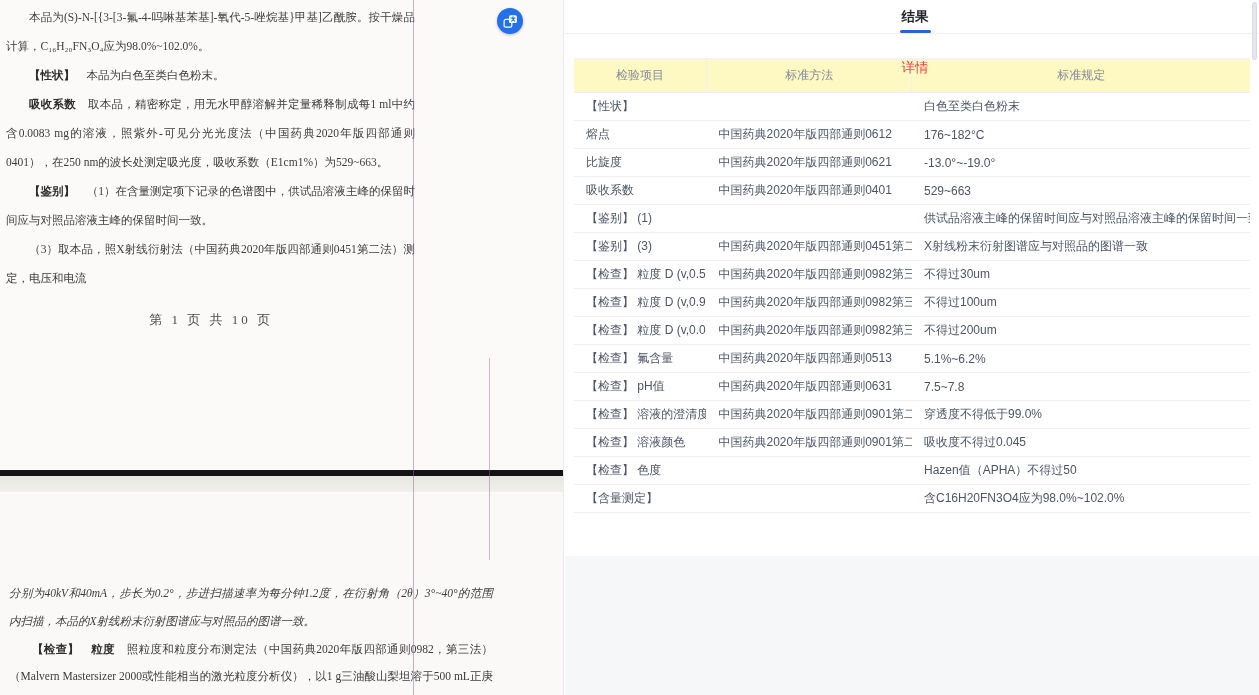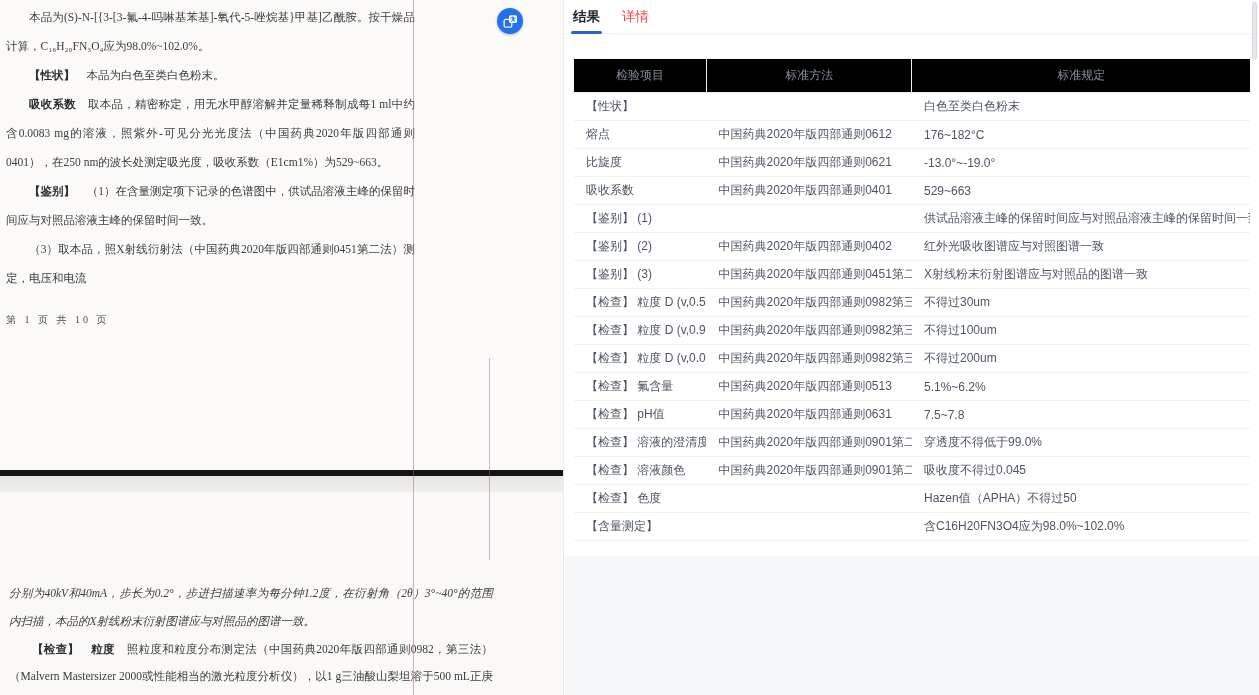"结果" .tabbar { flex-direction: none -> column }
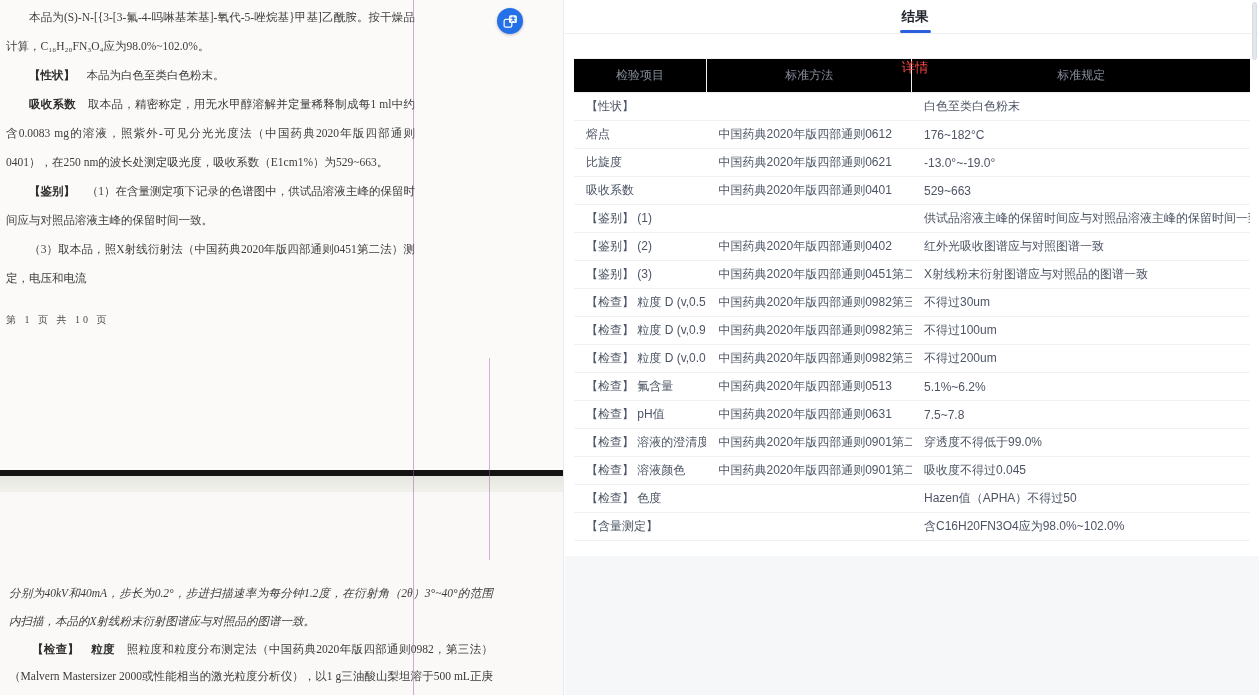"检验项目" table.results th { background: #000000 -> #fef9c3 }
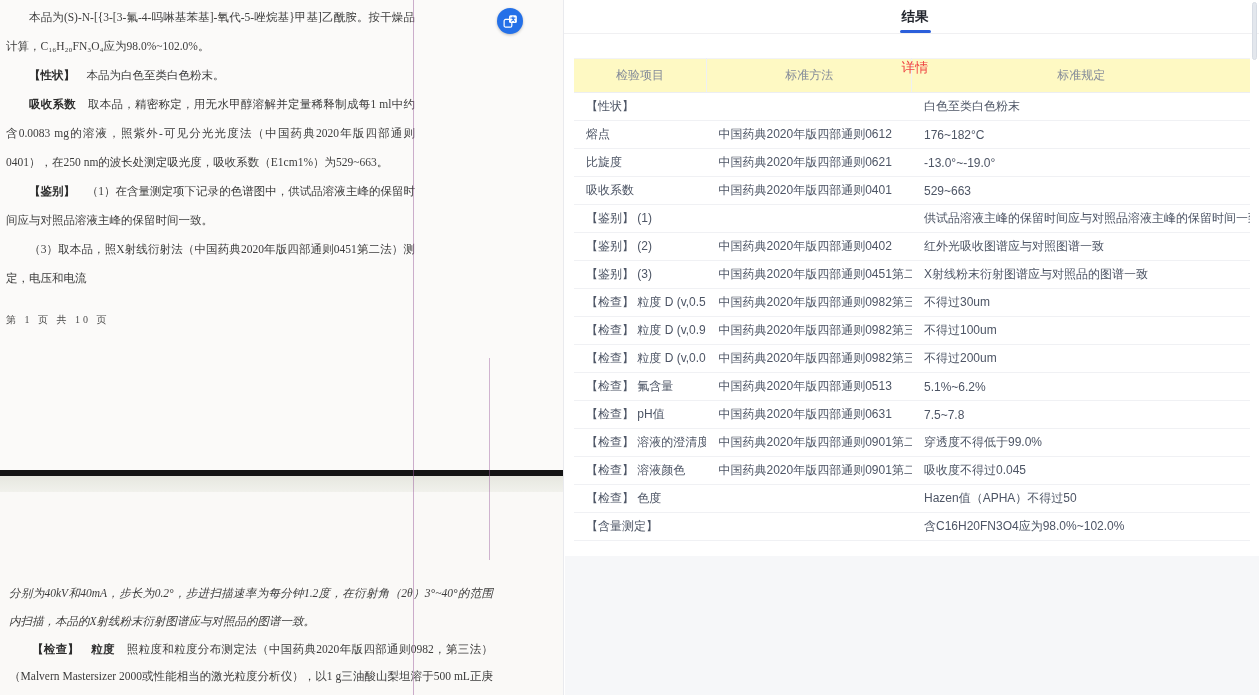"【鉴别】 (2)" tr { html: <tr> <td>【鉴别】 (2)</td> <td>中国药典2020年版四部通则0402</td> <td>红外光吸收图谱应与对照图谱一致</td> </tr> -> none }
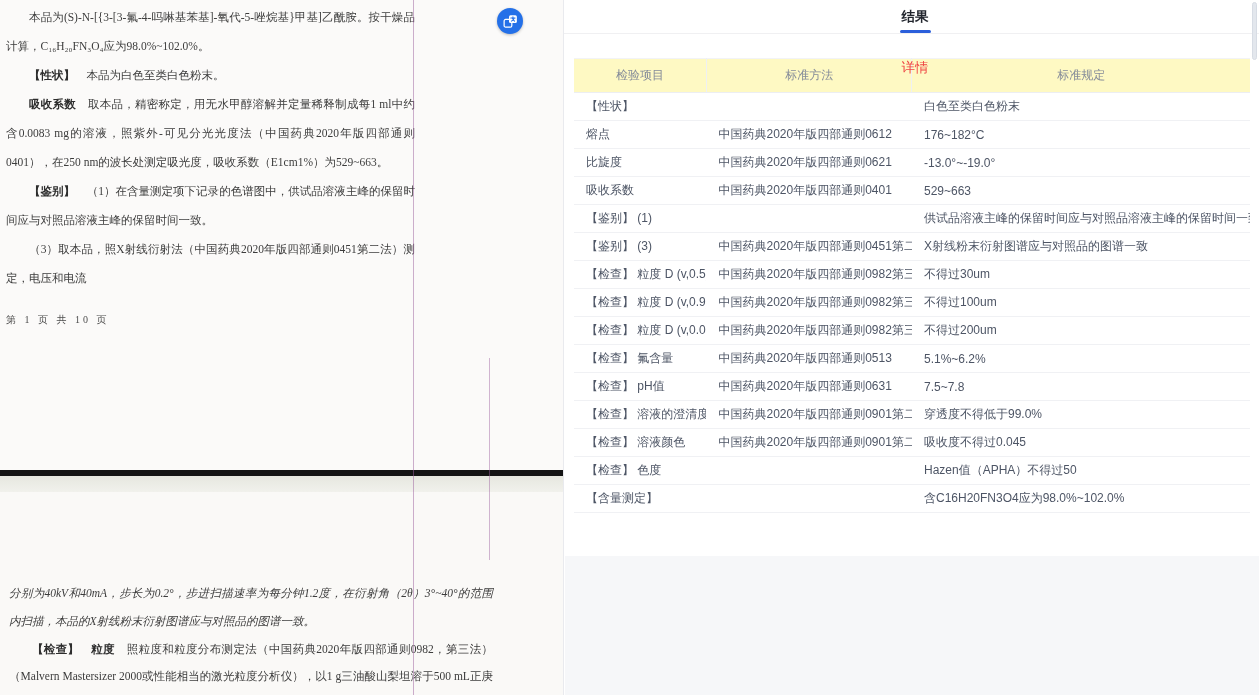"第 1 页 共 10" .page-footer { font-size: 10px -> 13px; text-align: none -> center }
